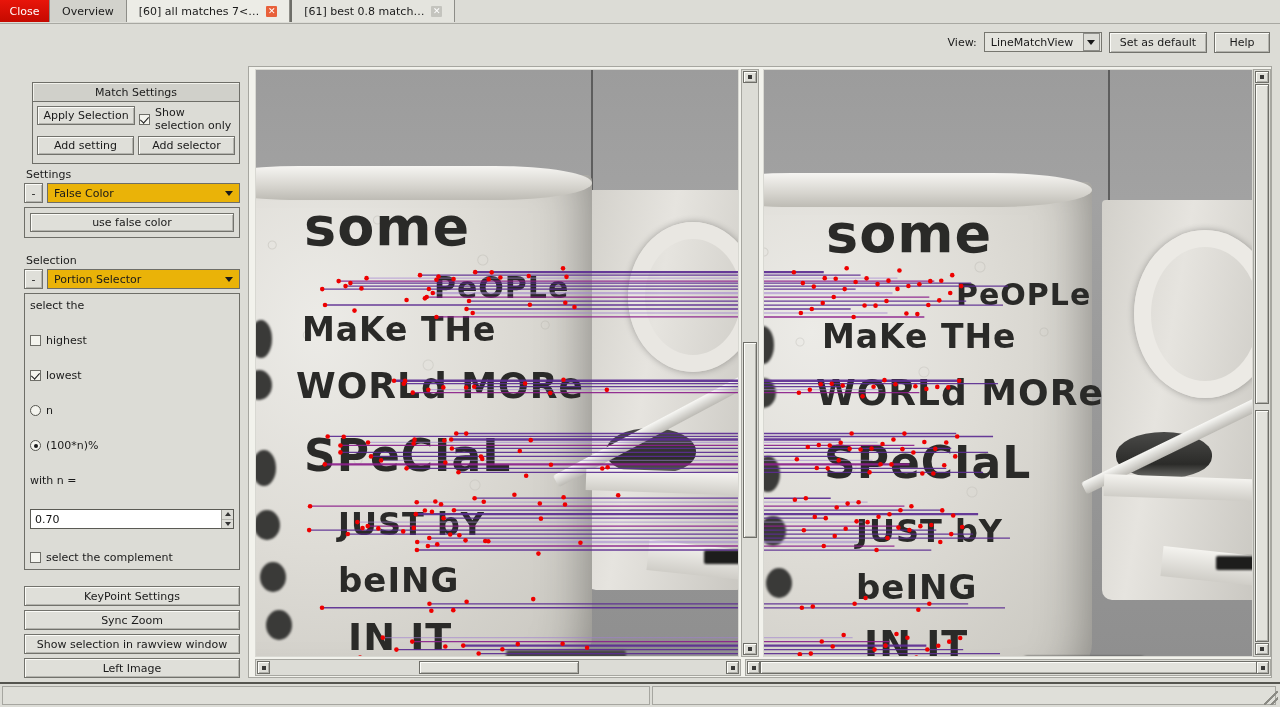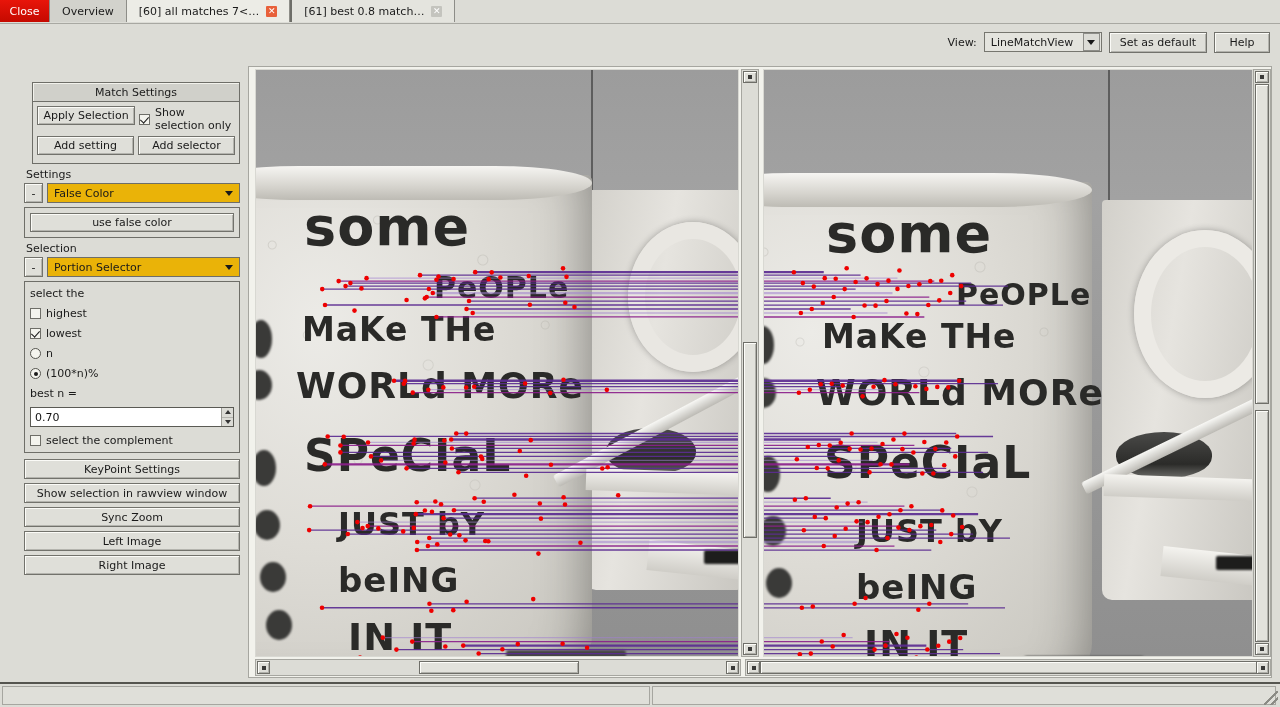"use false color" .panel-in { margin-bottom: 4px -> 16px }
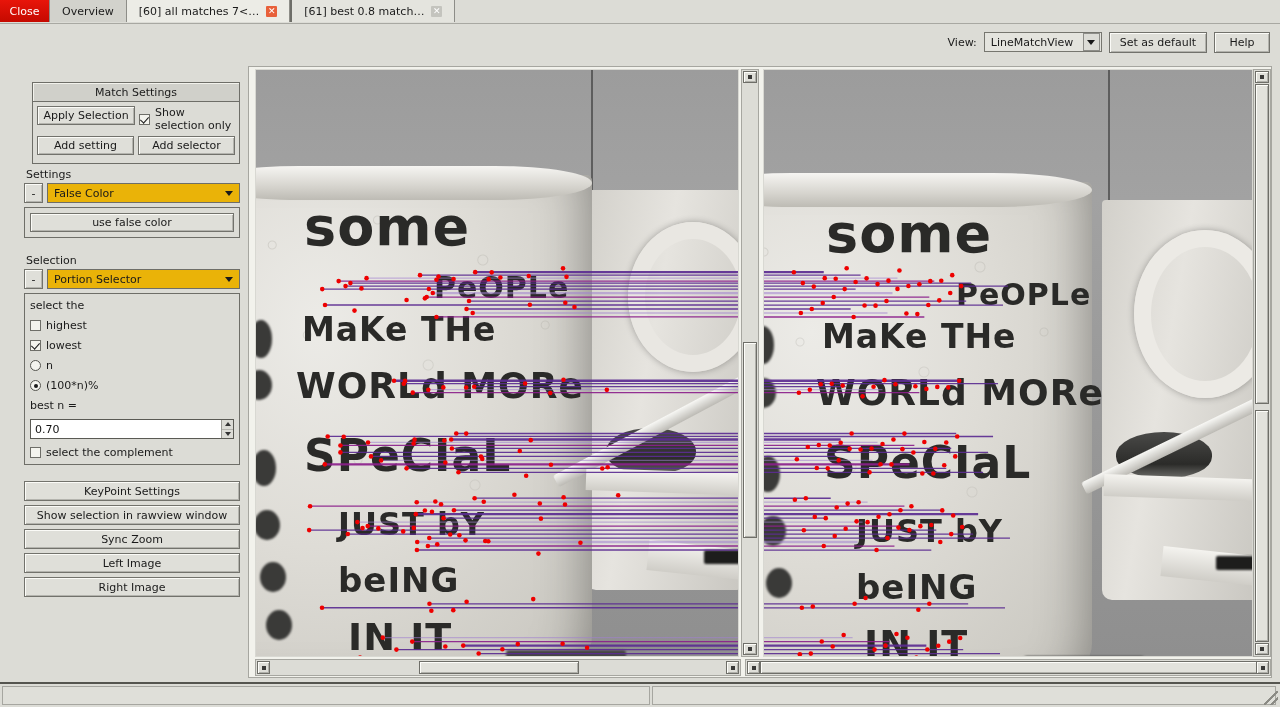"select the" .sel-list { gap: 7px -> 22px }
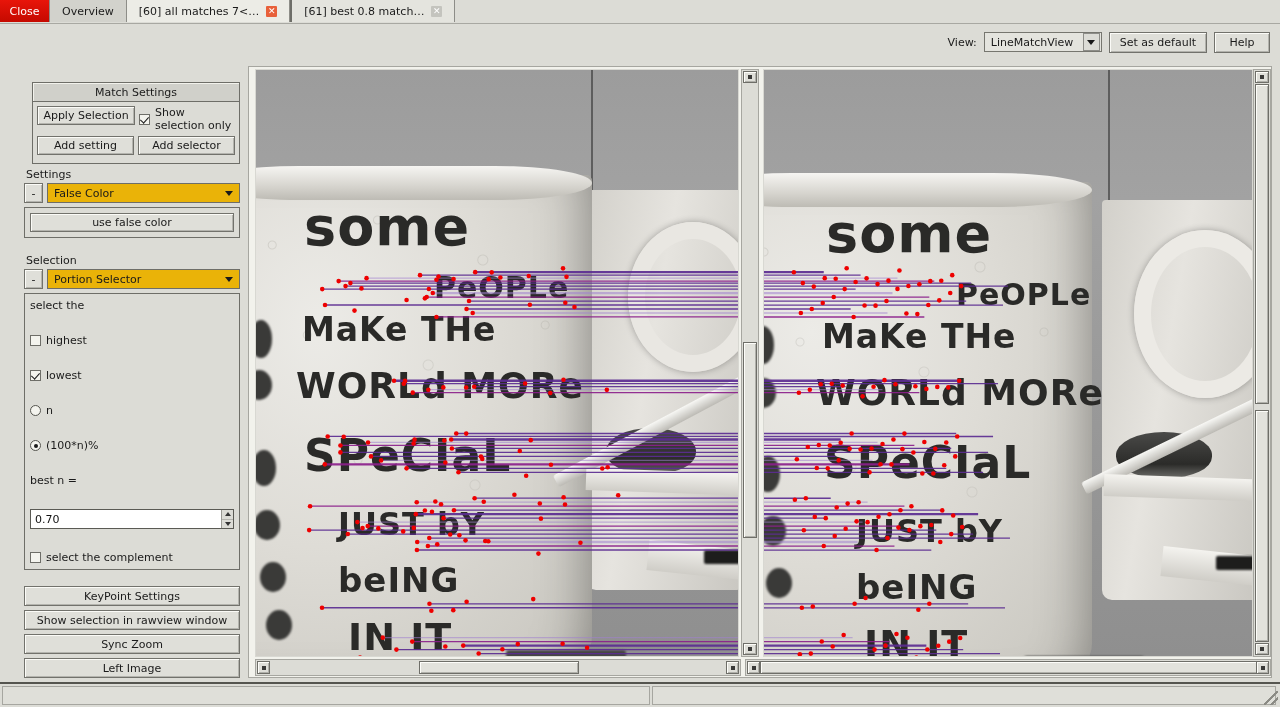"best n =" div { text: best -> with }
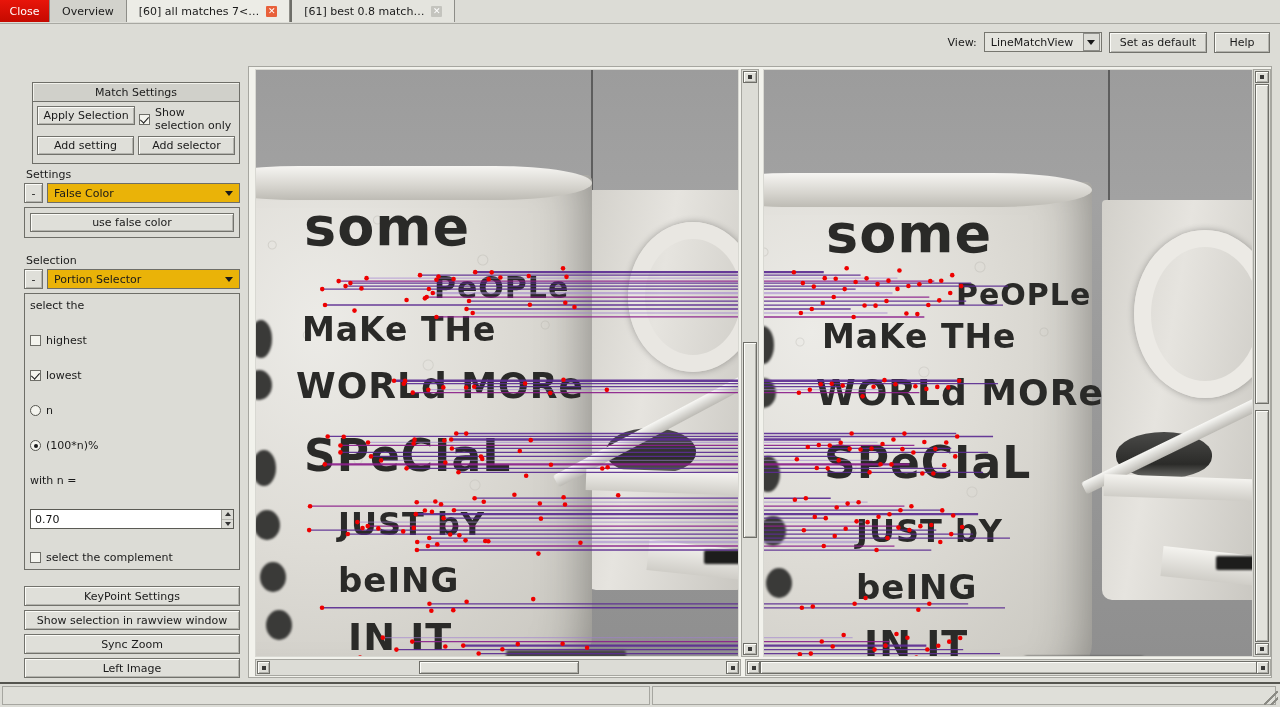"Show selection in rawview window" div.bbtn { order: before "Sync Zoom" -> after "Sync Zoom" }
